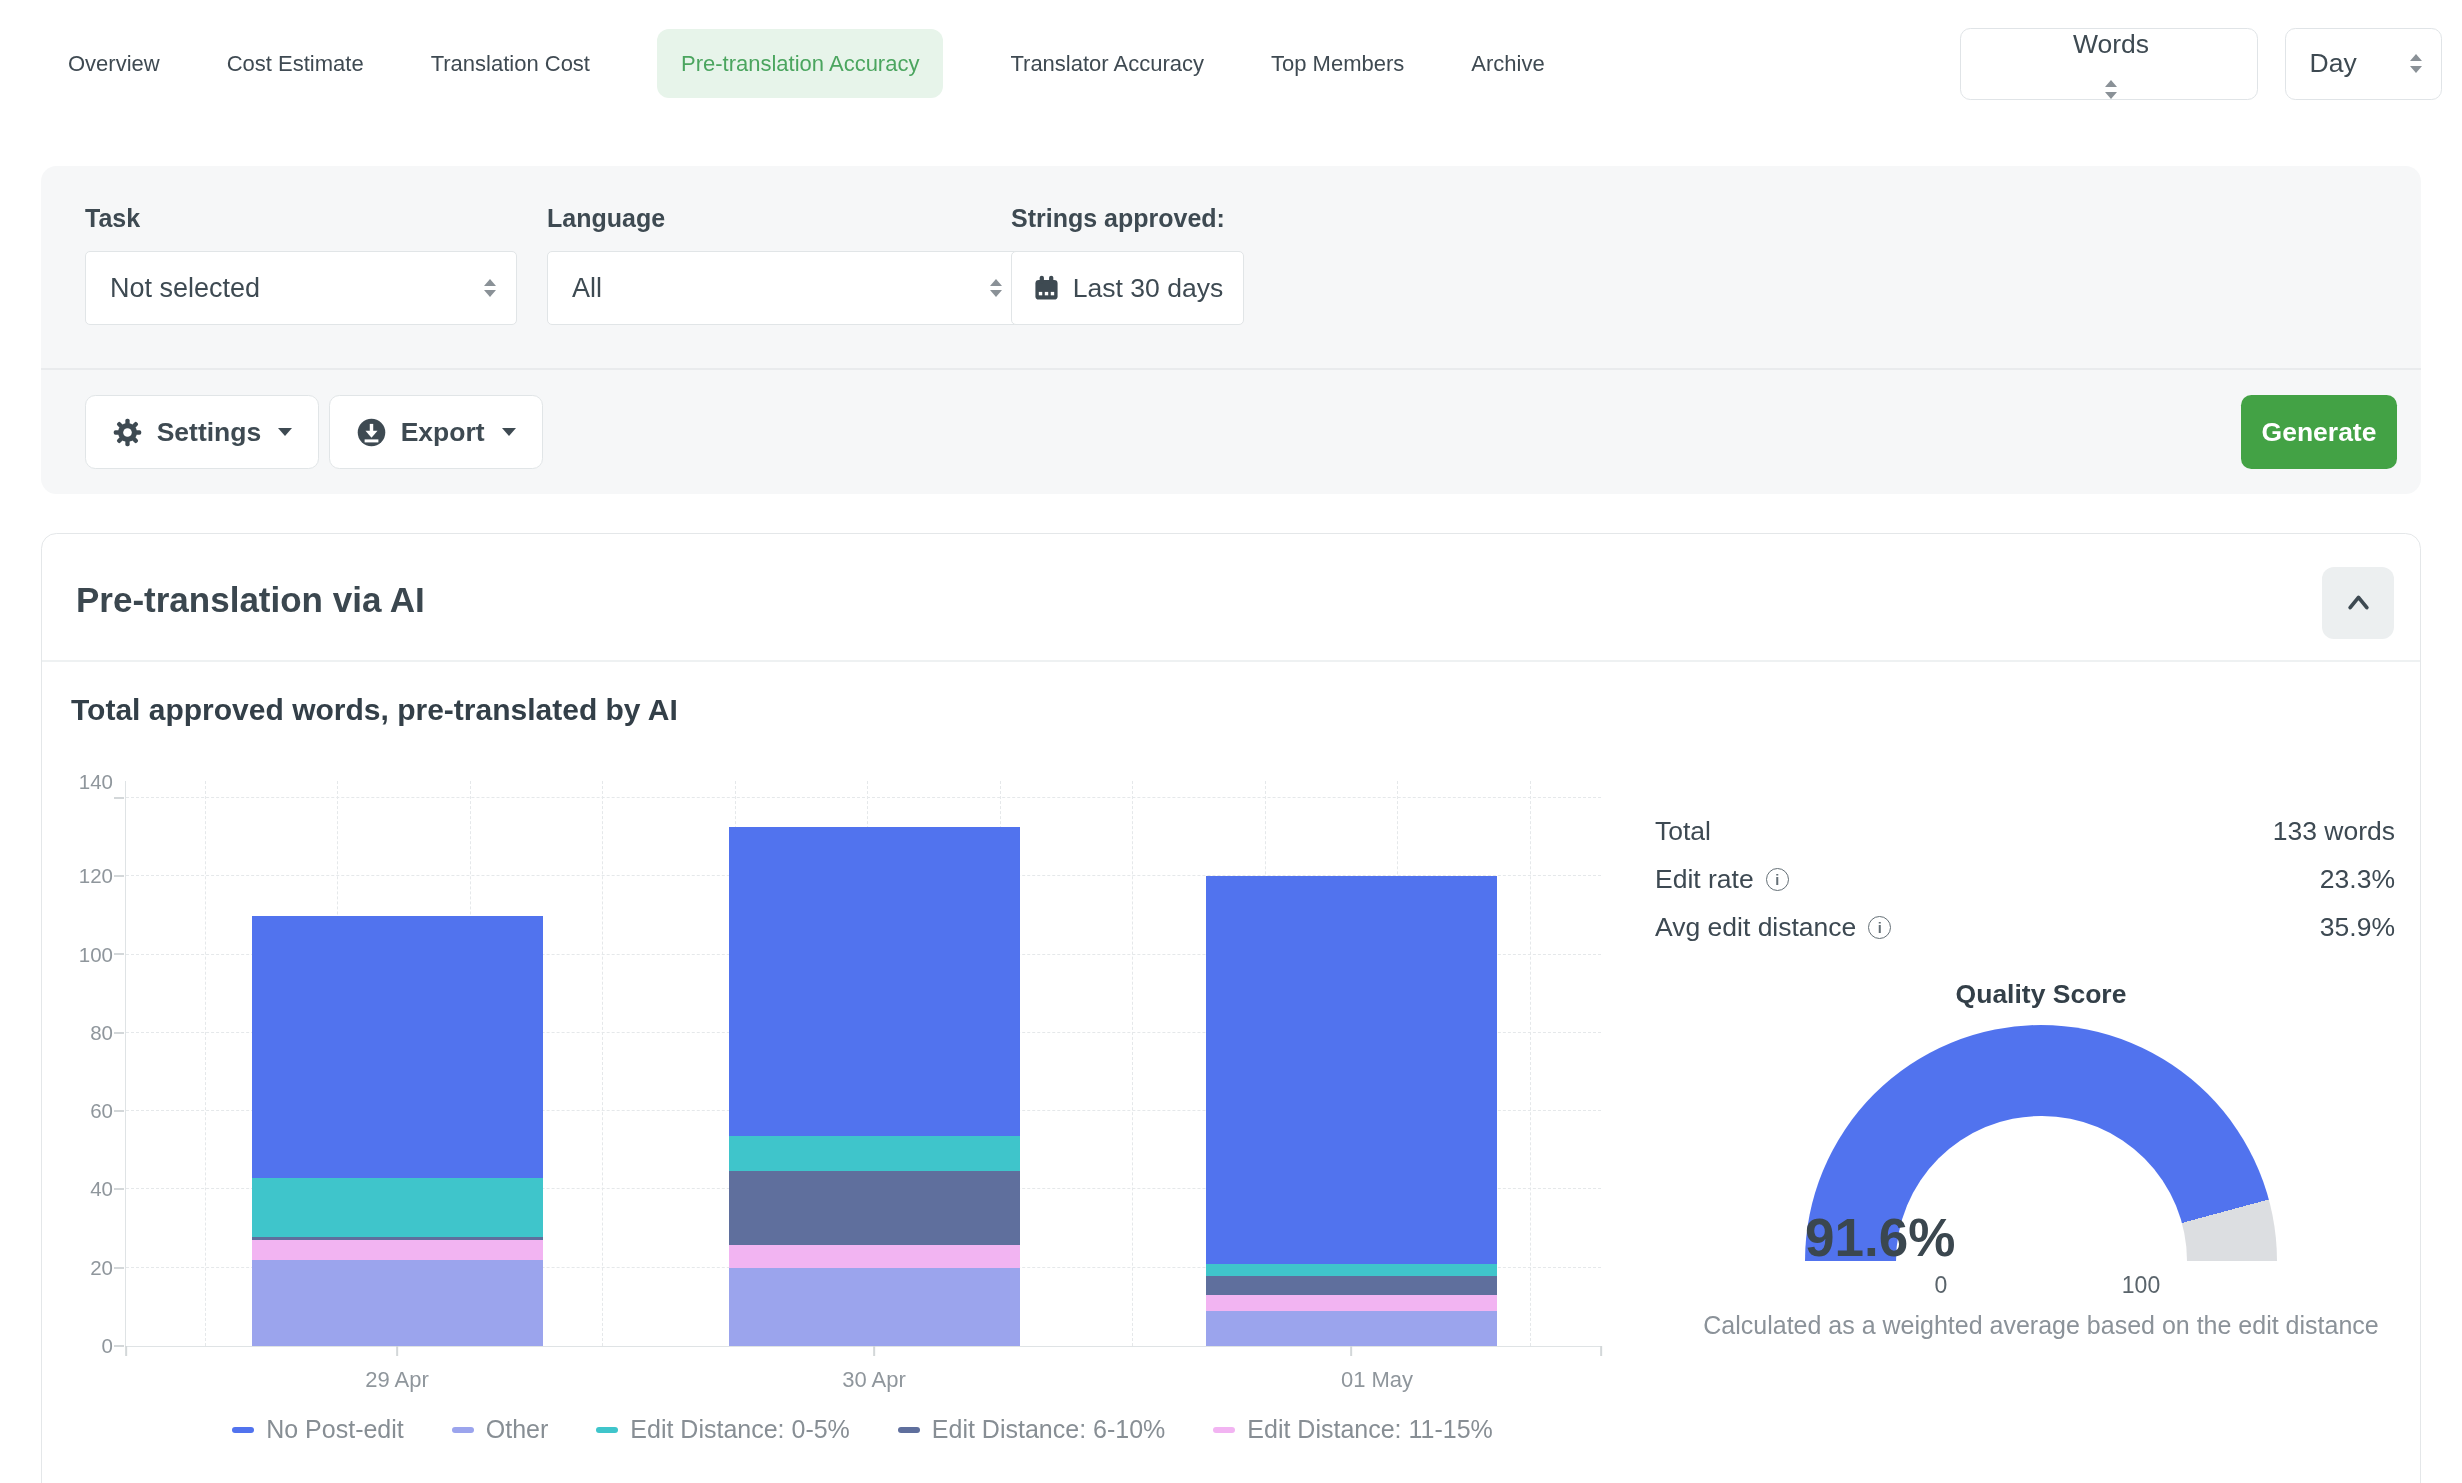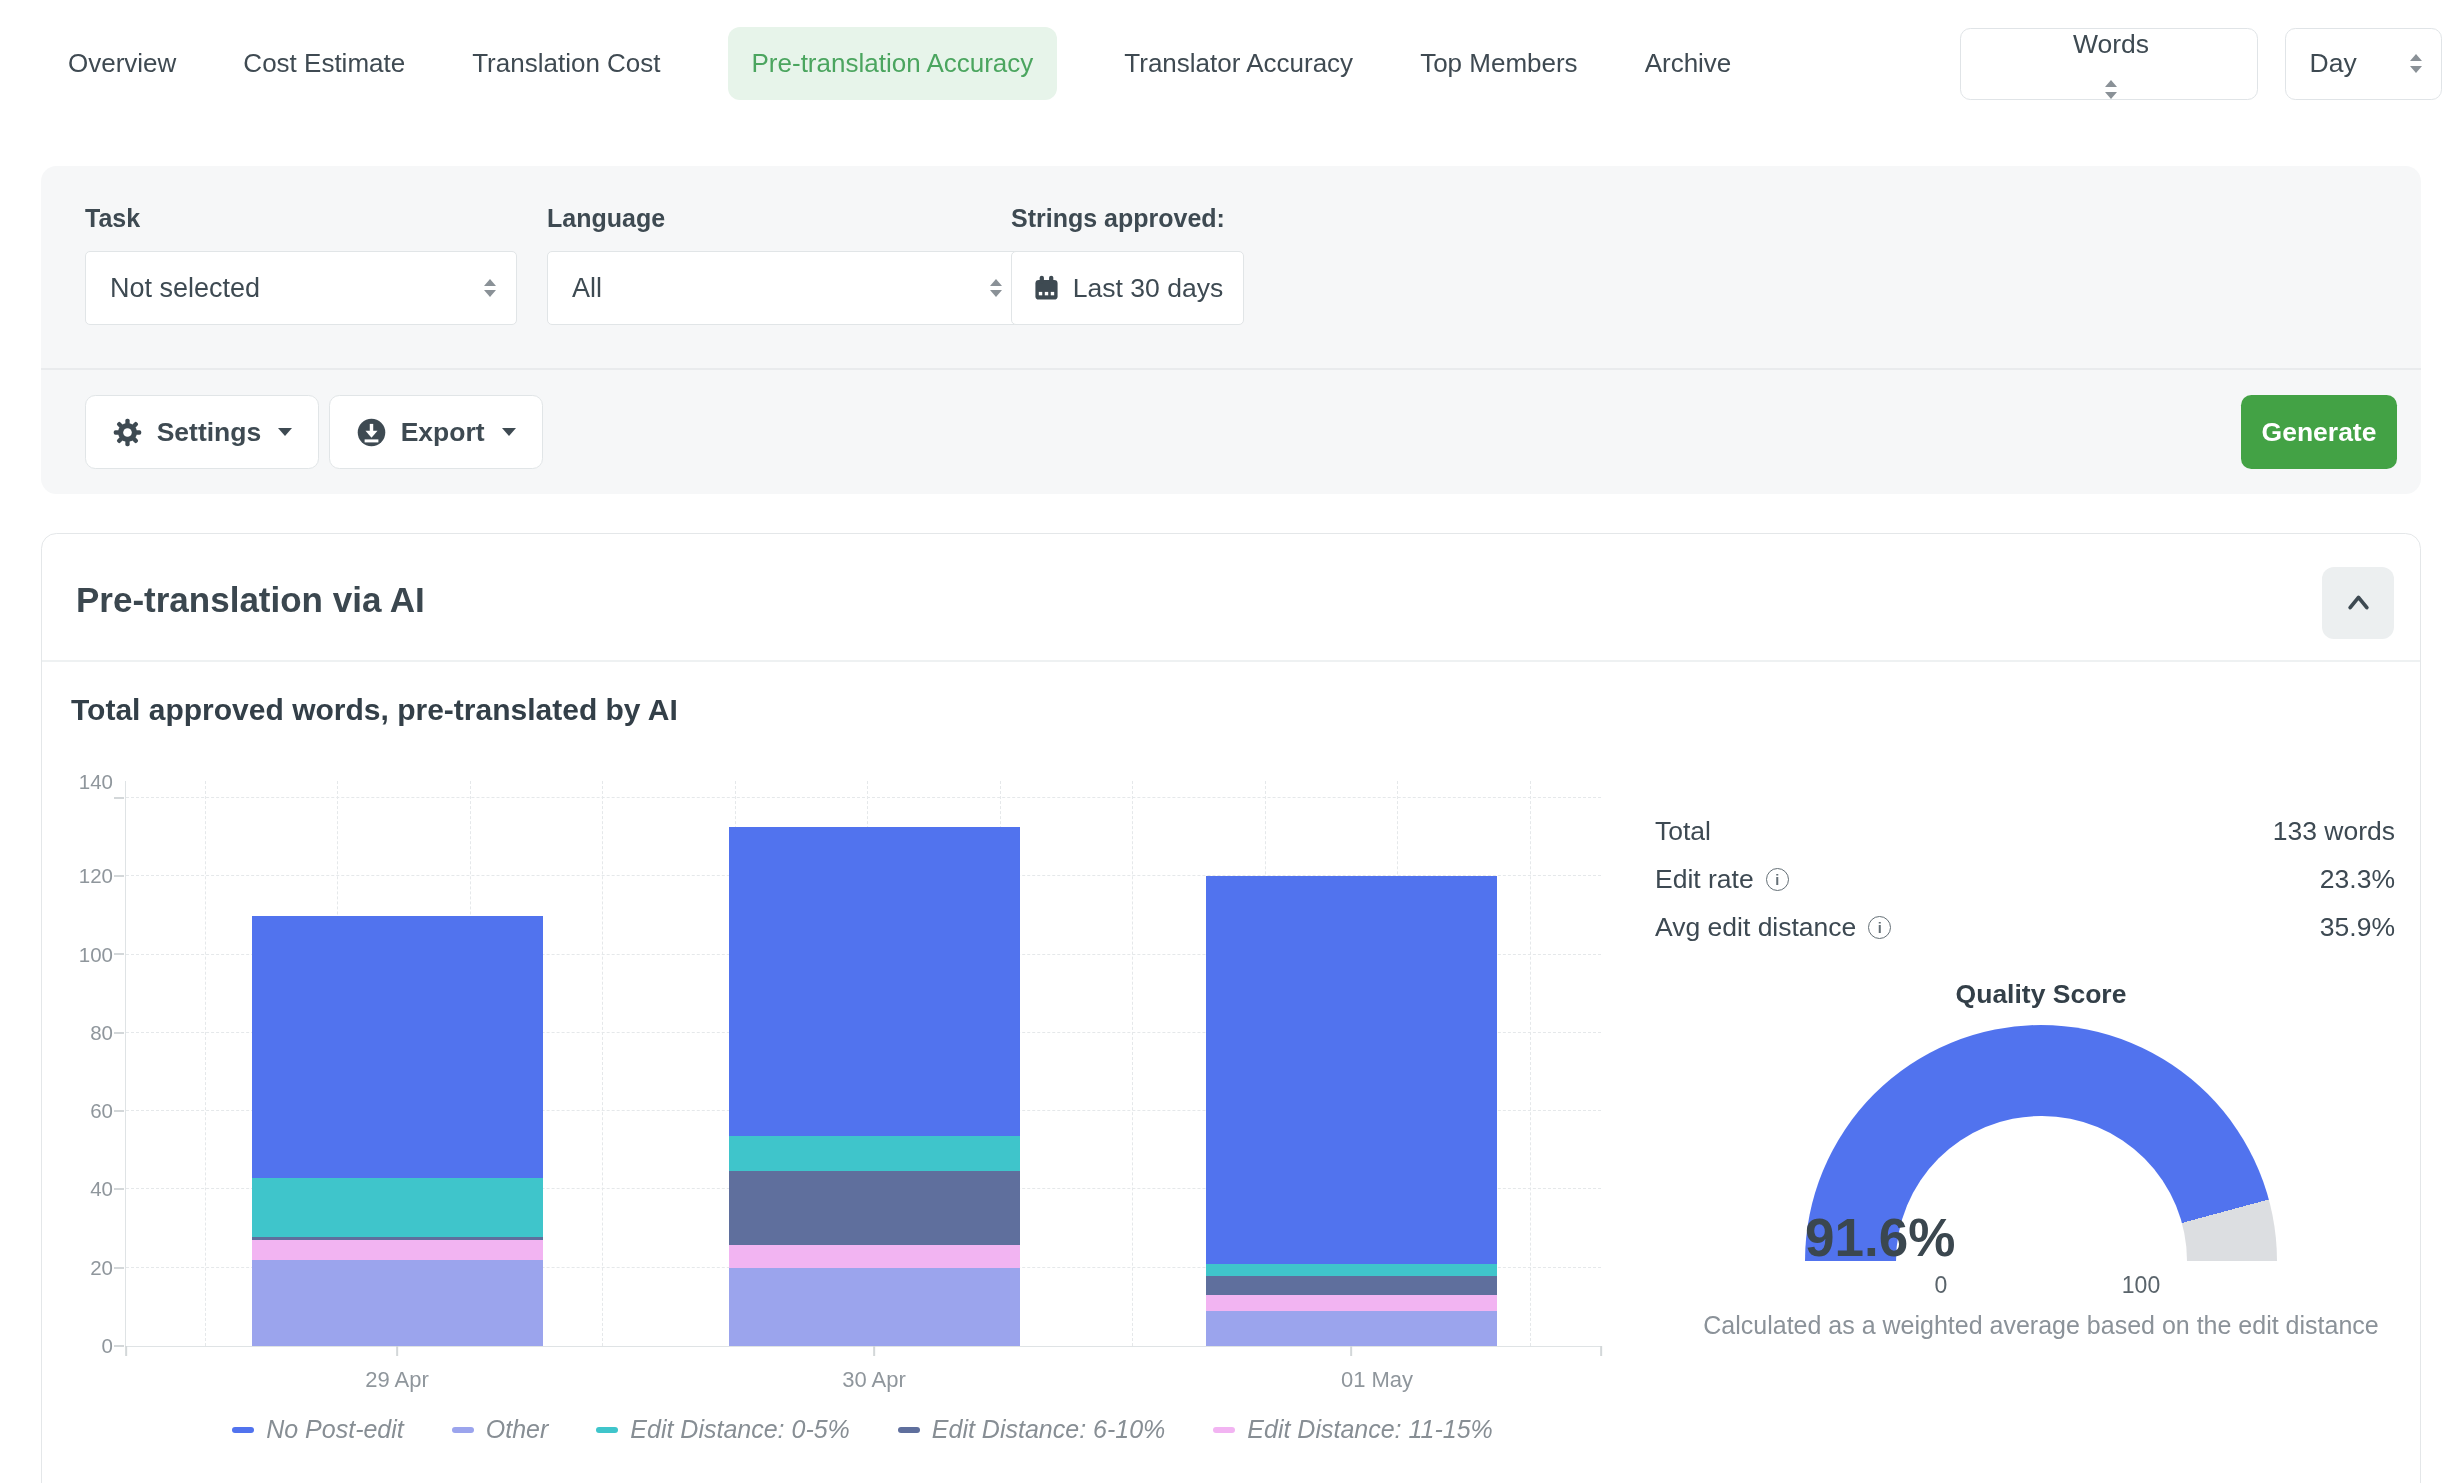"Overview" .tab { font-size: 26px -> 22px }
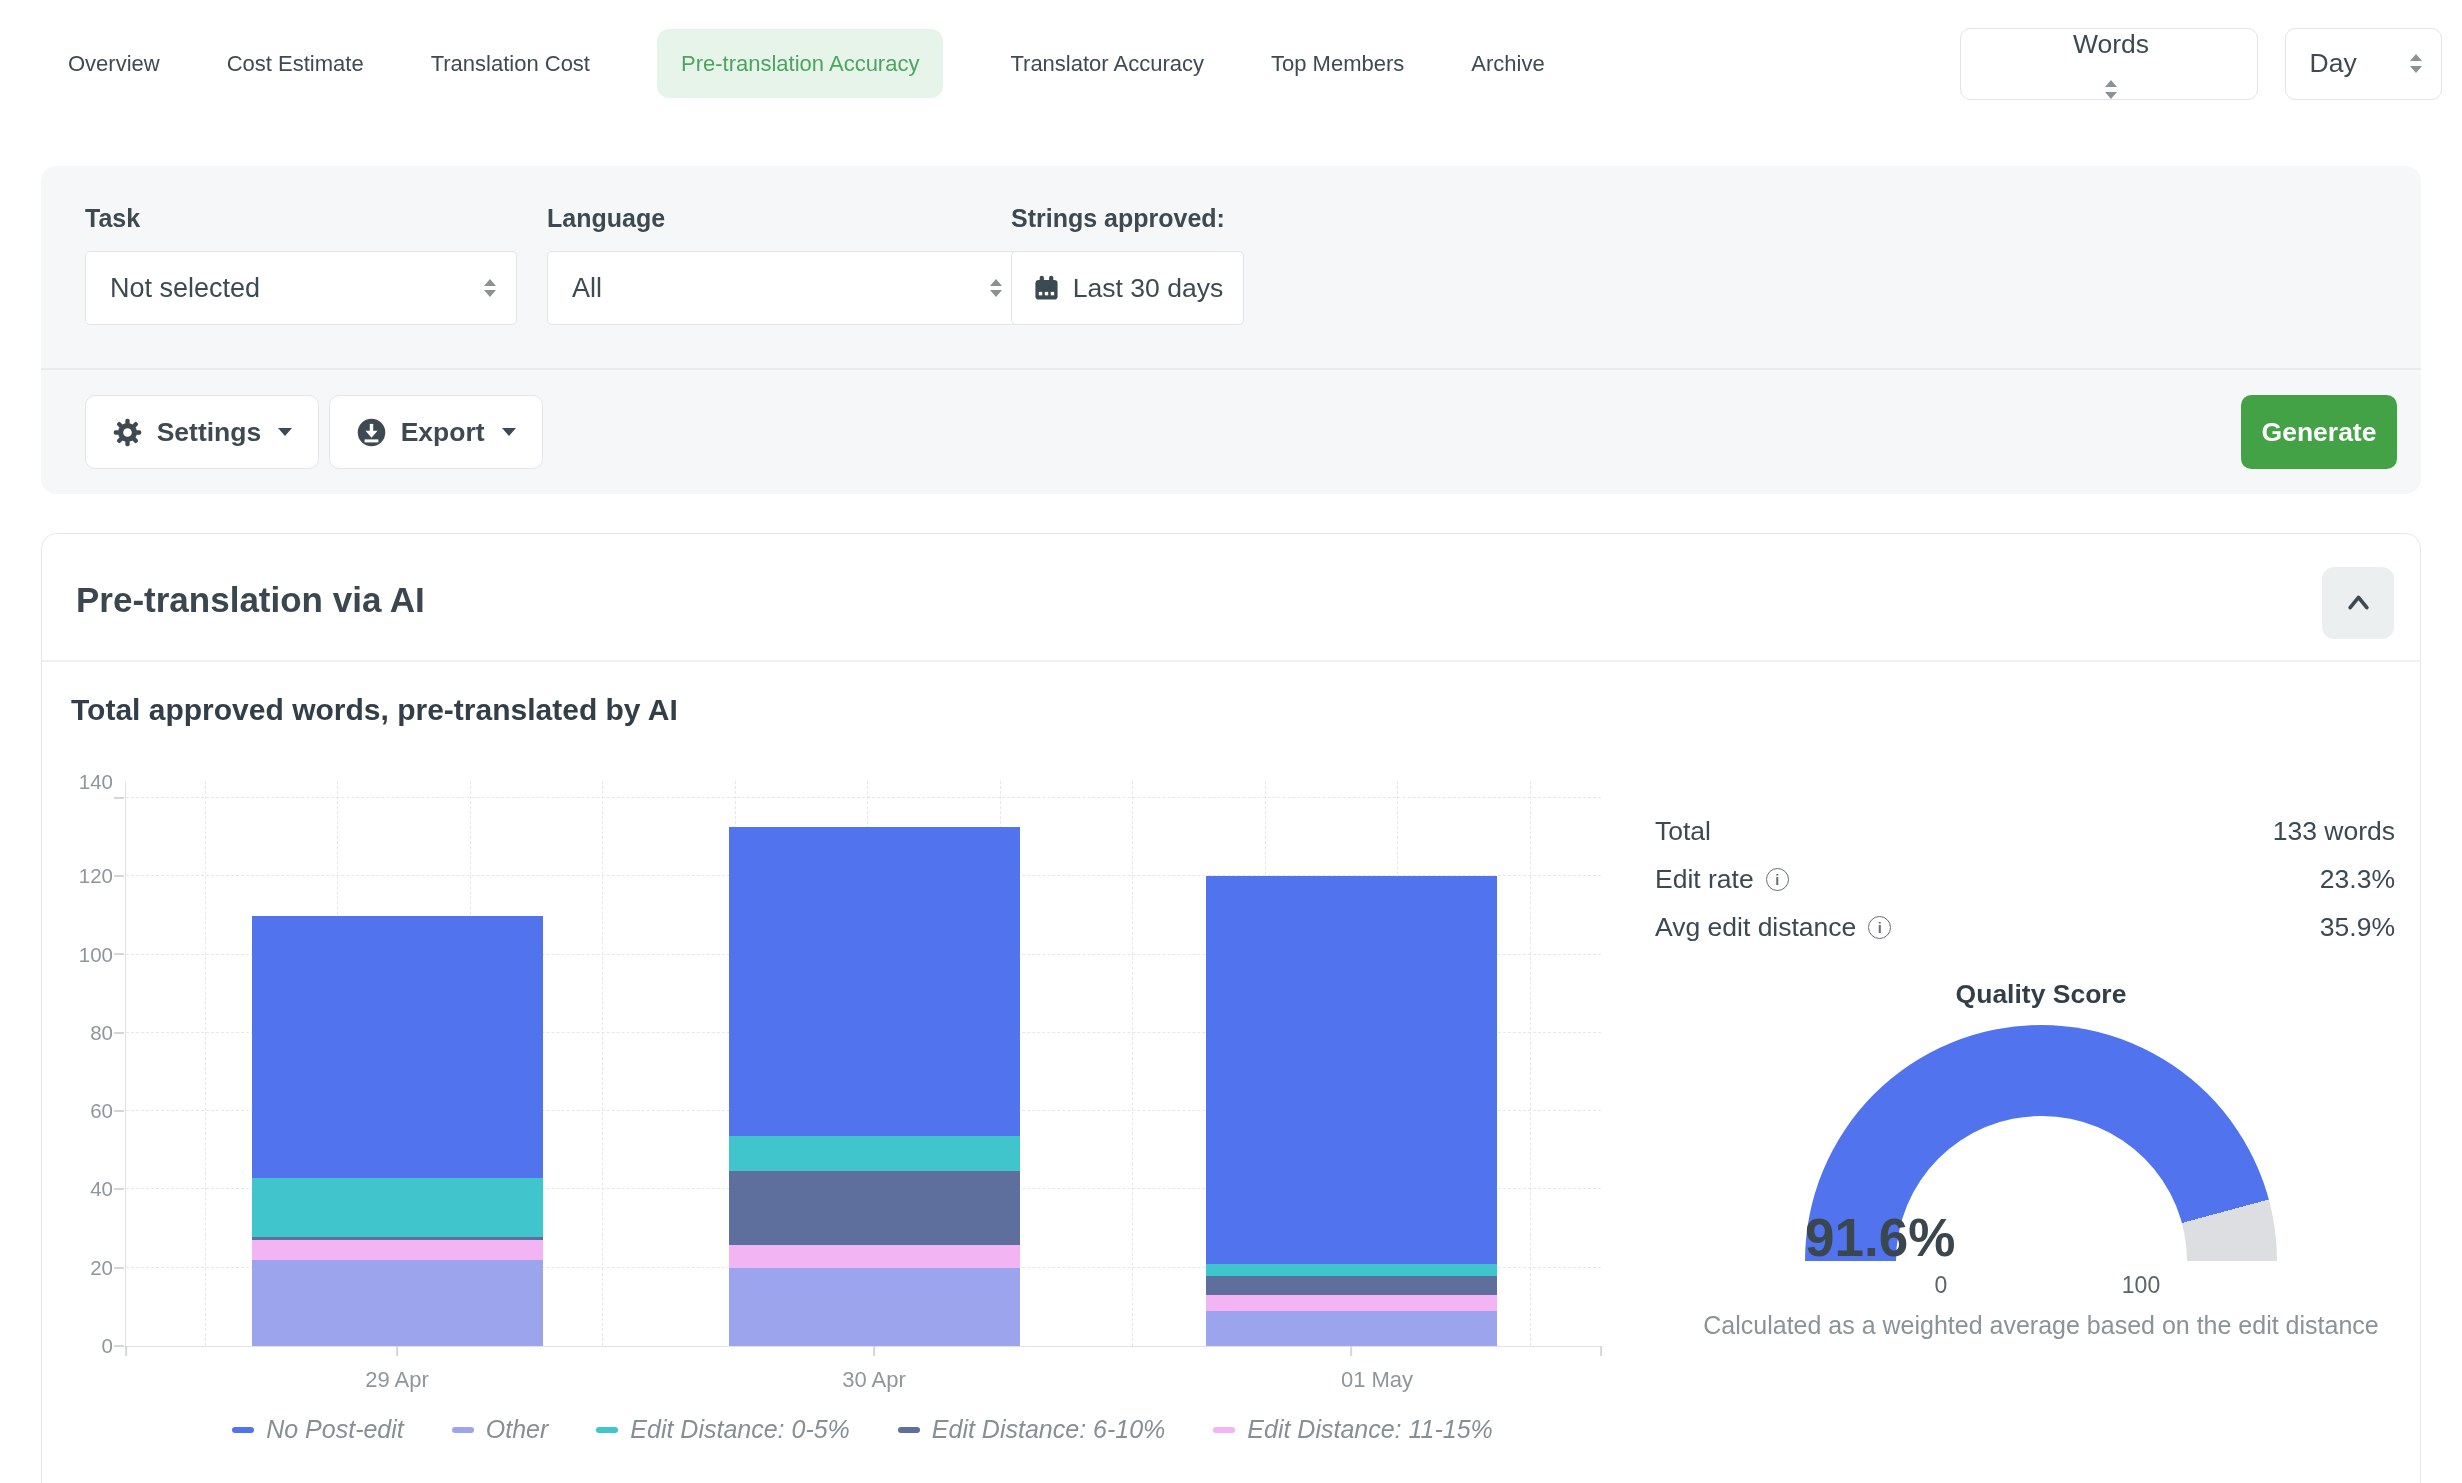"No Post-edit" .legend-text { font-style: italic -> none }
